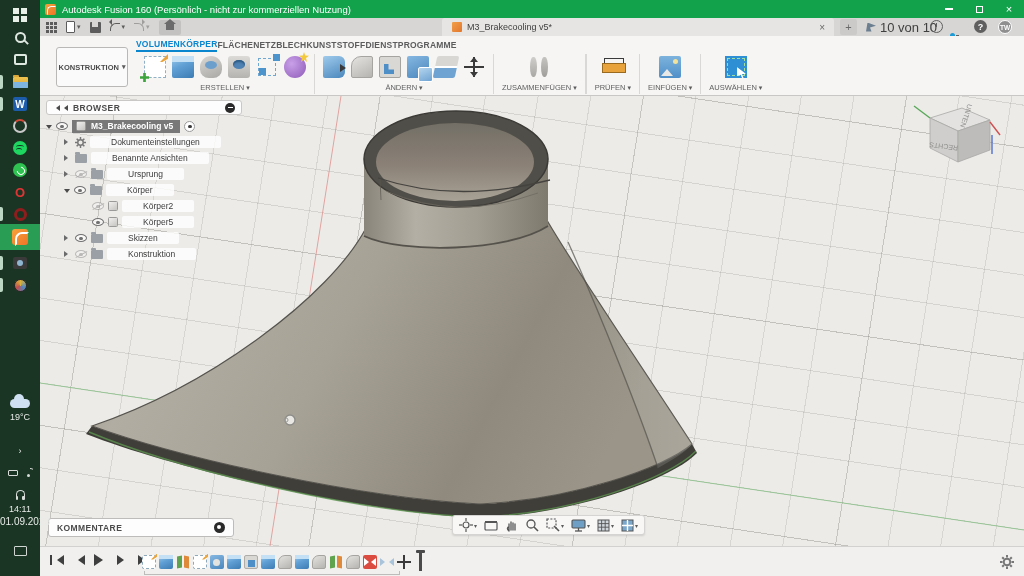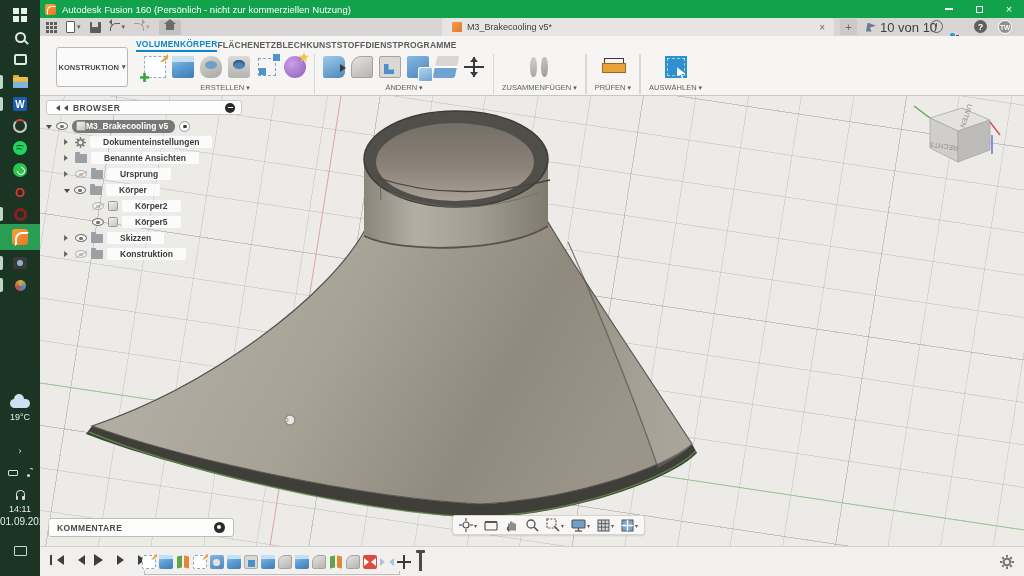"EINFÜGEN" div.rgroup { html: none -> <div> <div> <span></span> </div> <div> <span>EINFÜGEN</span> <span>▾</span> </div> </div> }
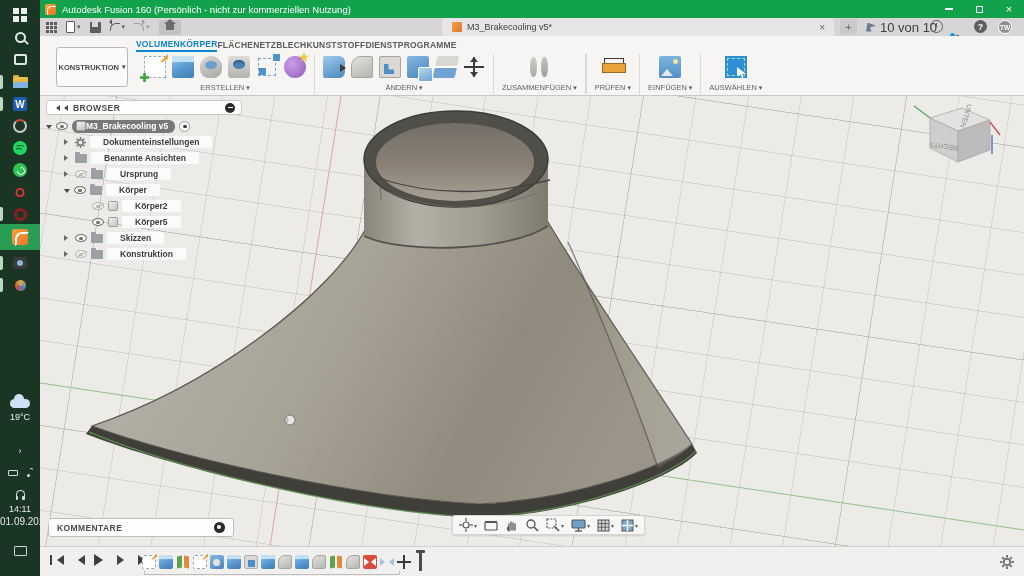"M3_Brakecooling v5" .root-pill { border-radius: 6px -> 0; gap: none -> 5px }
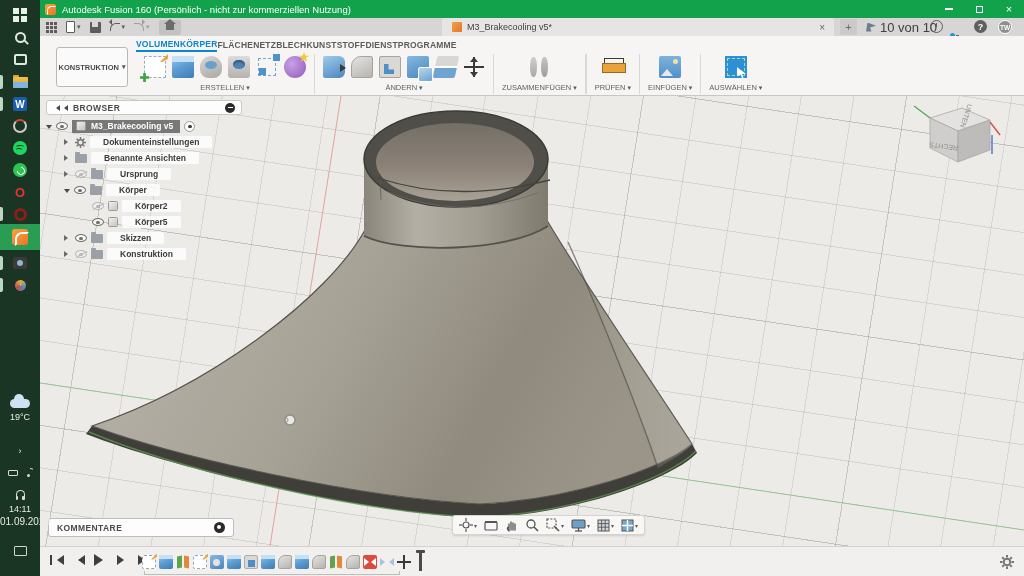"Dokumenteinstellungen" .pill { font-weight: bold -> none; padding: 1px 13px -> 1px 21px }
